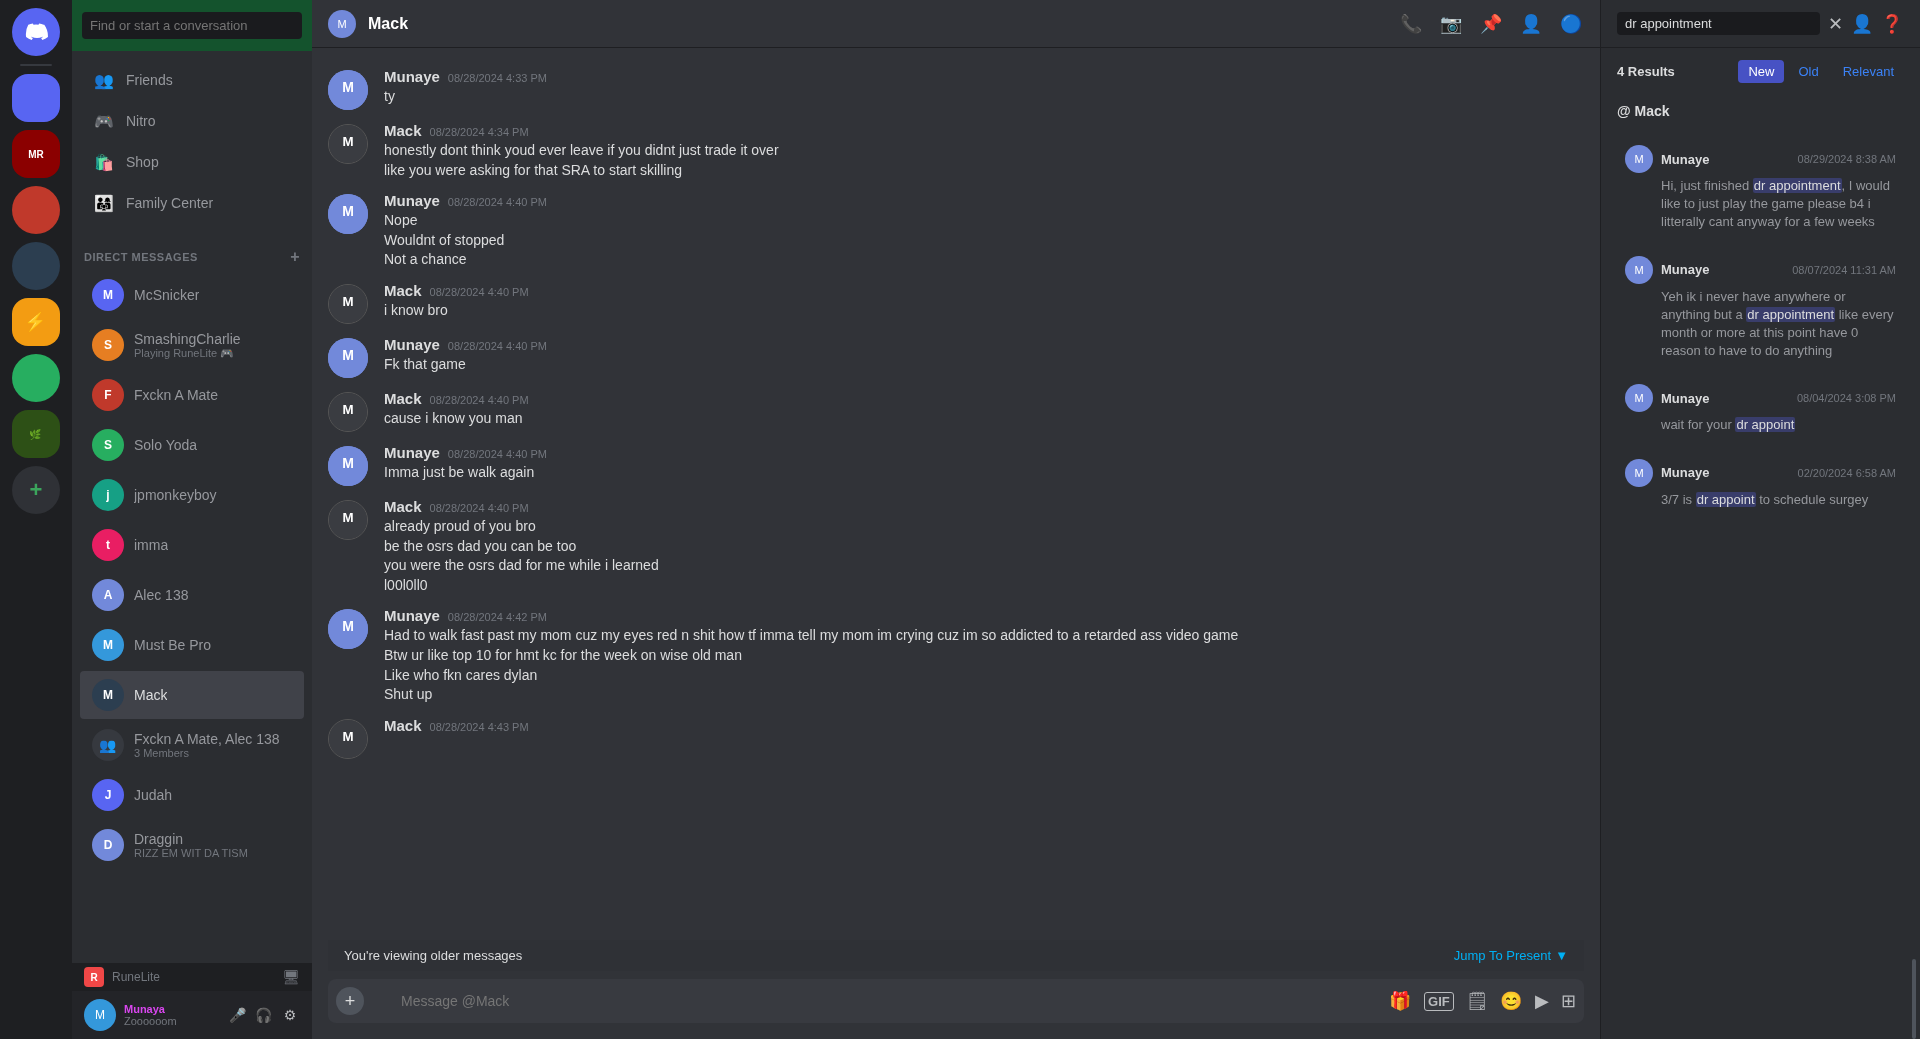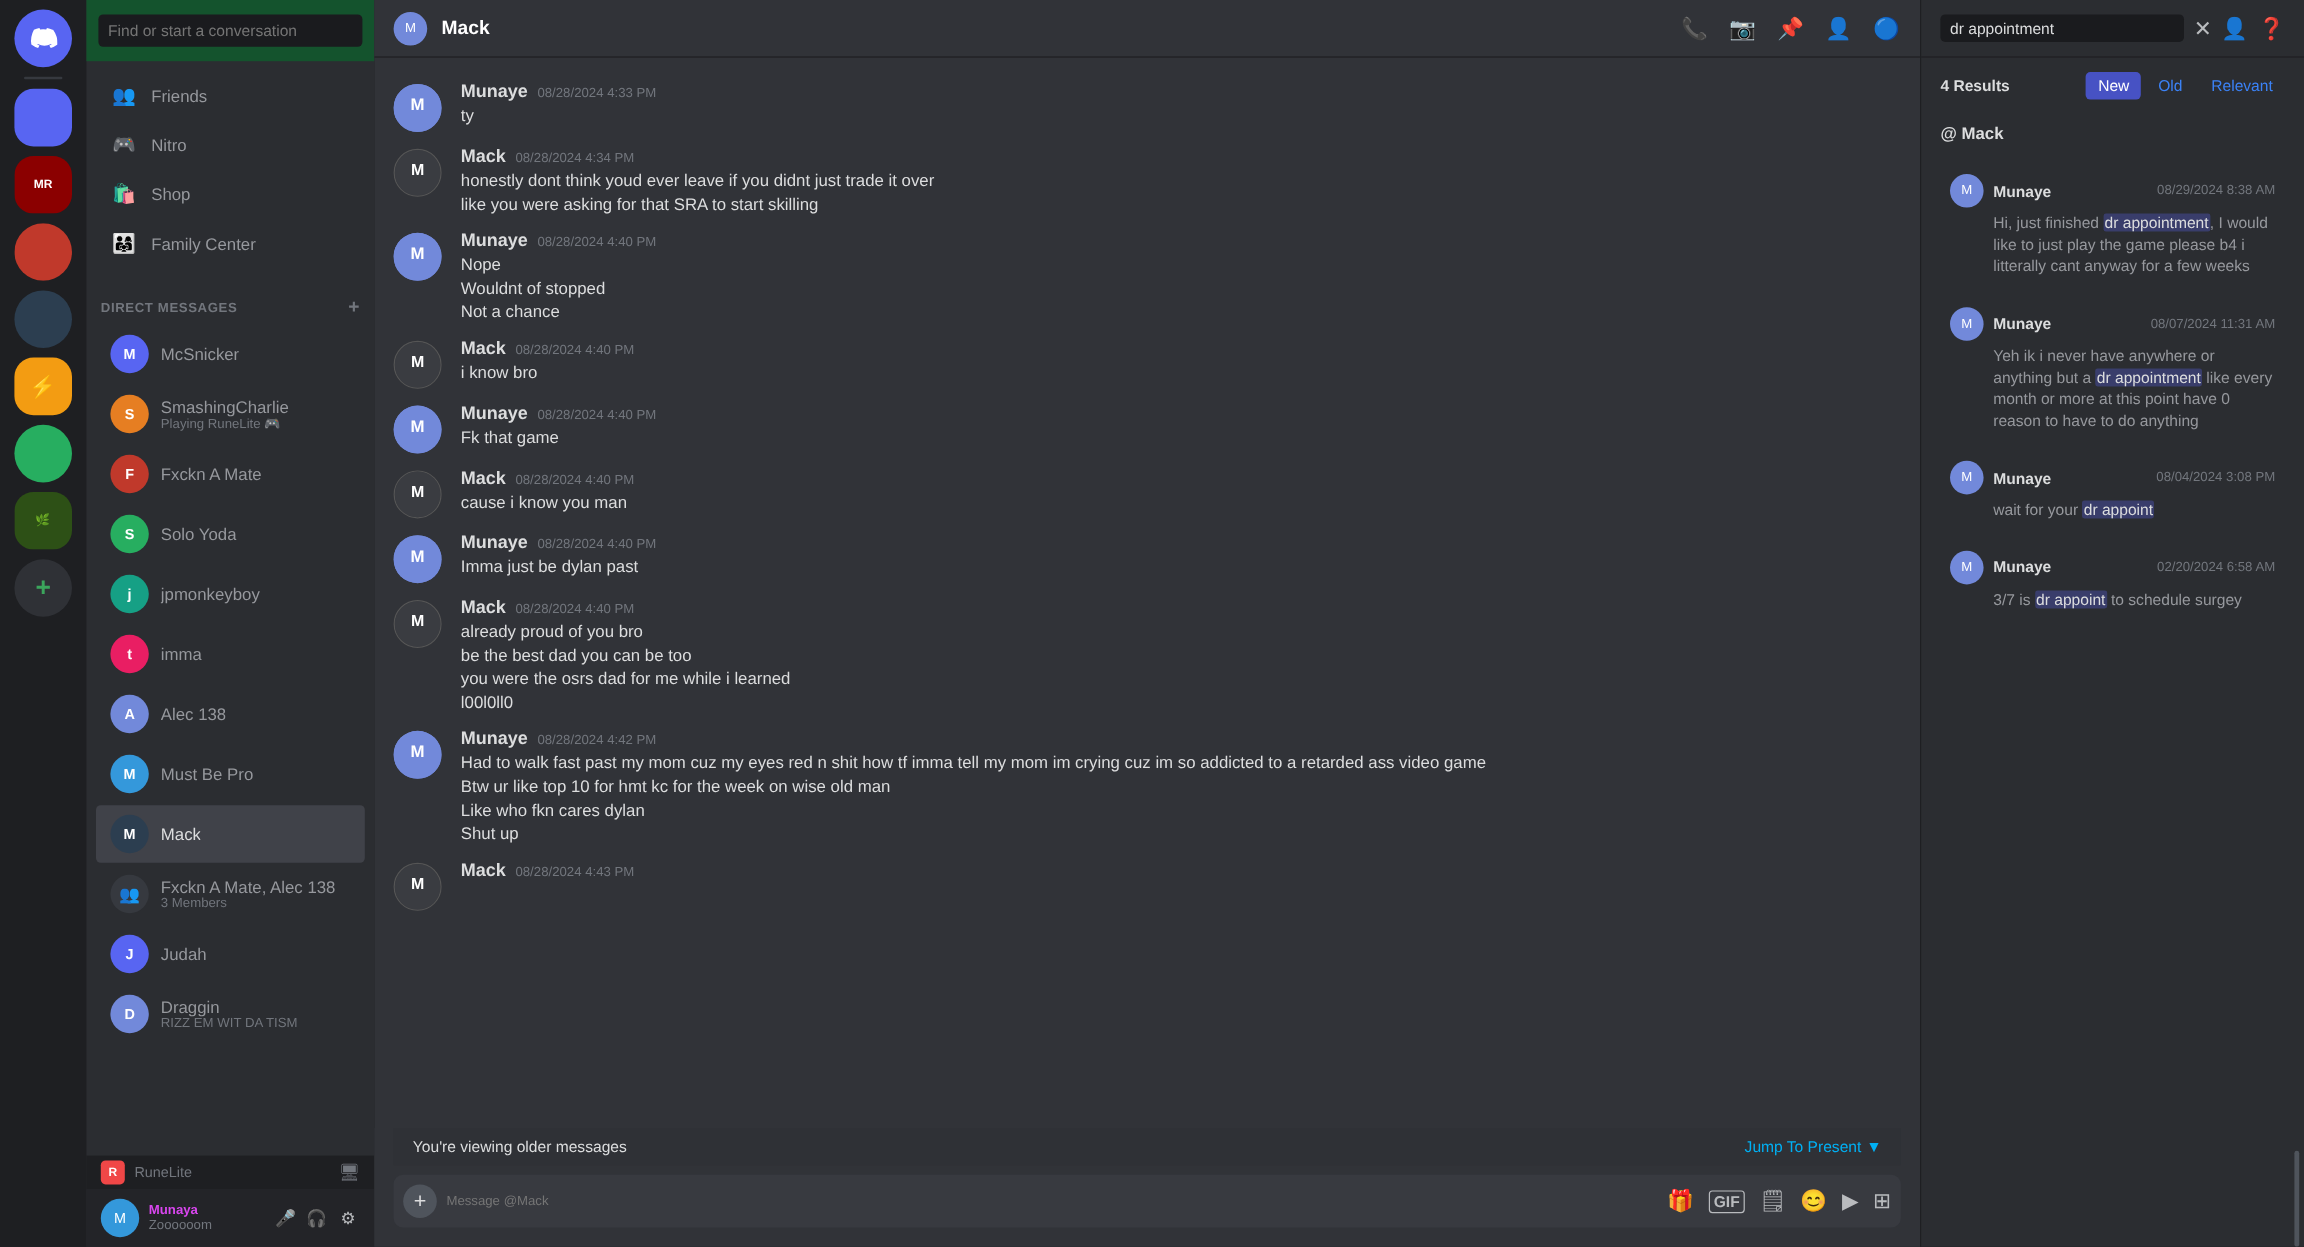"Imma just be dylan past" div.msg-text { text: dylan past -> walk again }
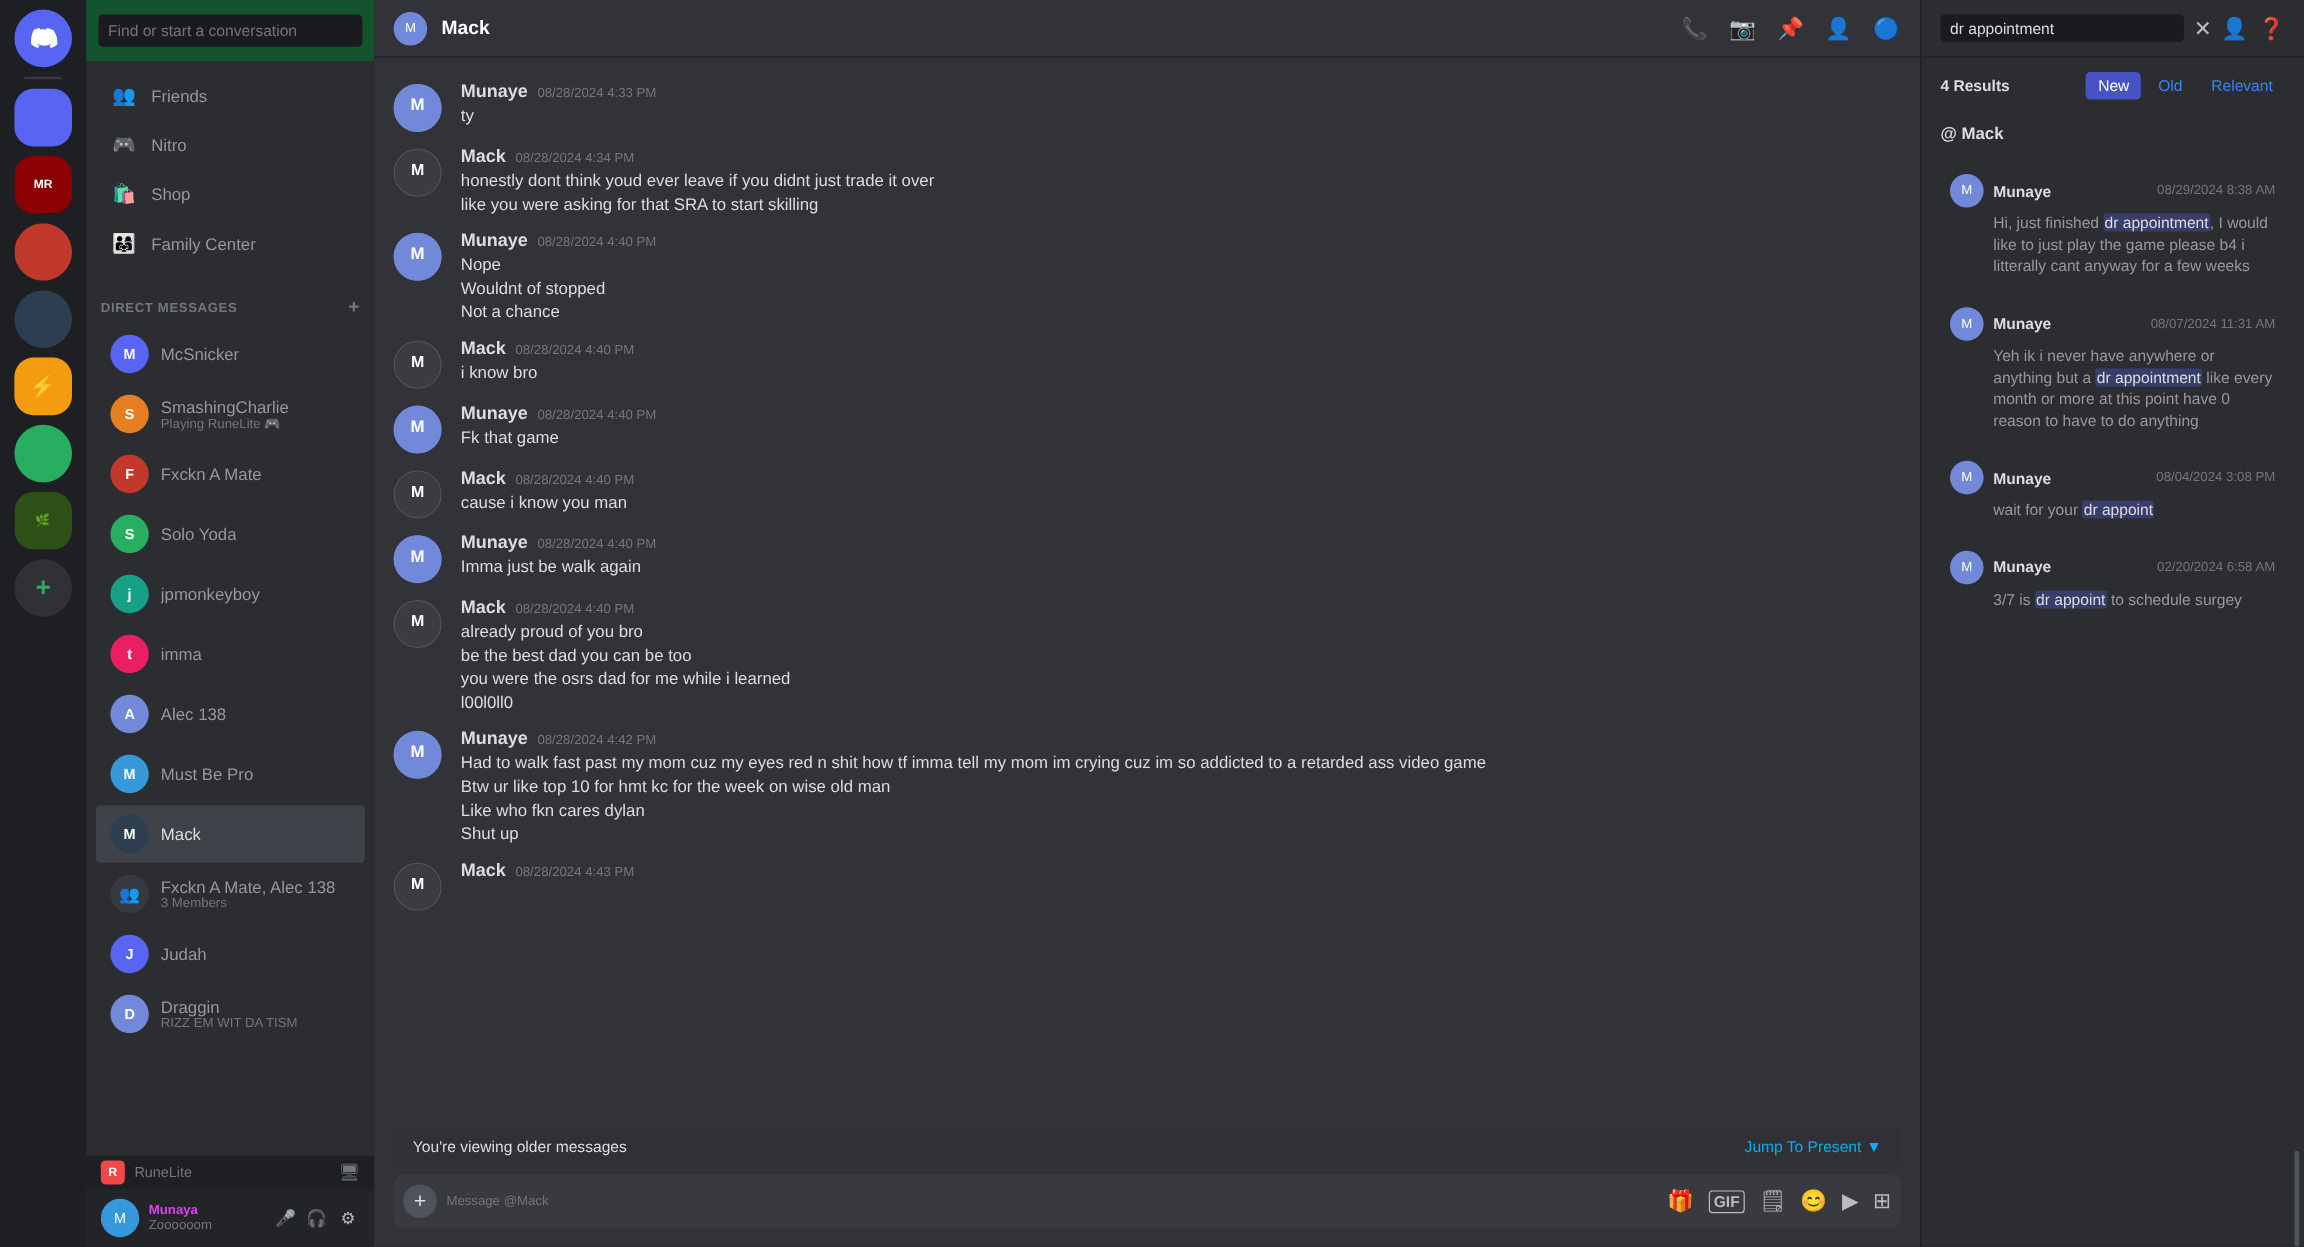"be the best dad you" div.msg-text { text: best -> osrs }
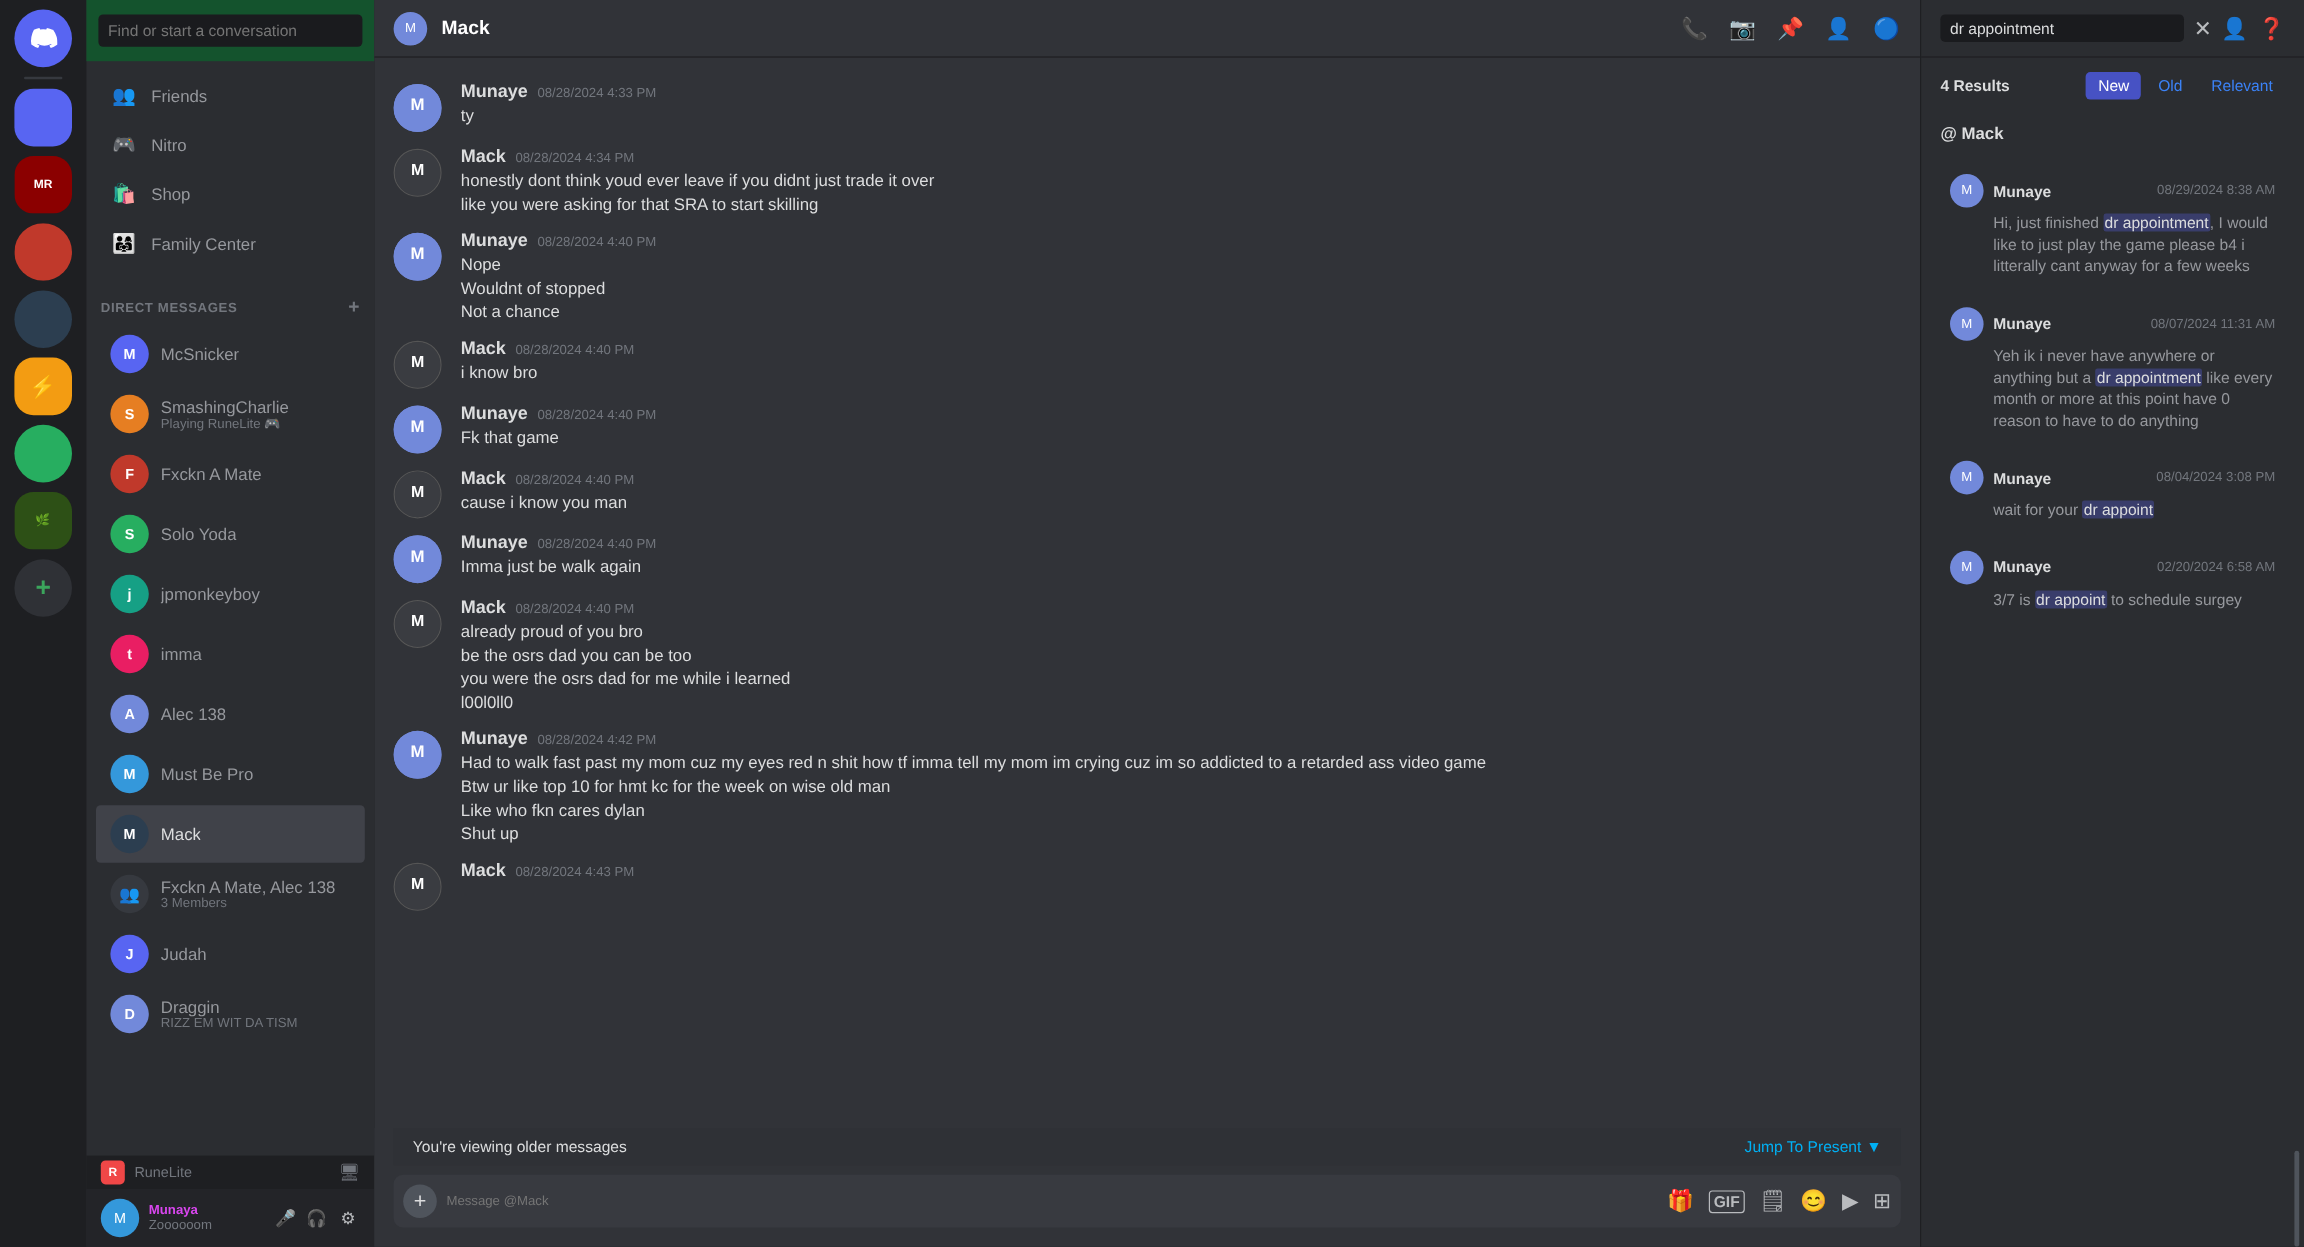"Message @Mack" .chat-input { font-size: 11px -> 14px; margin-left: none -> 29px }
